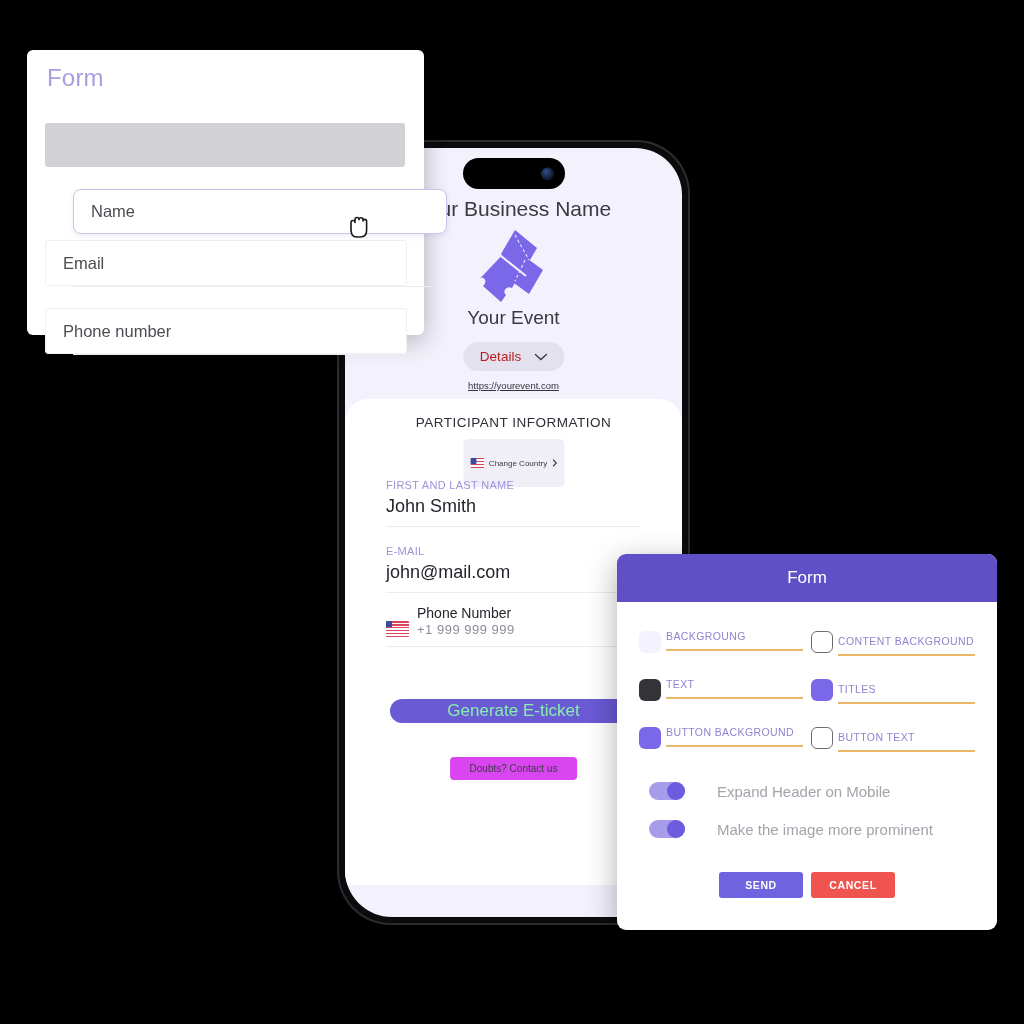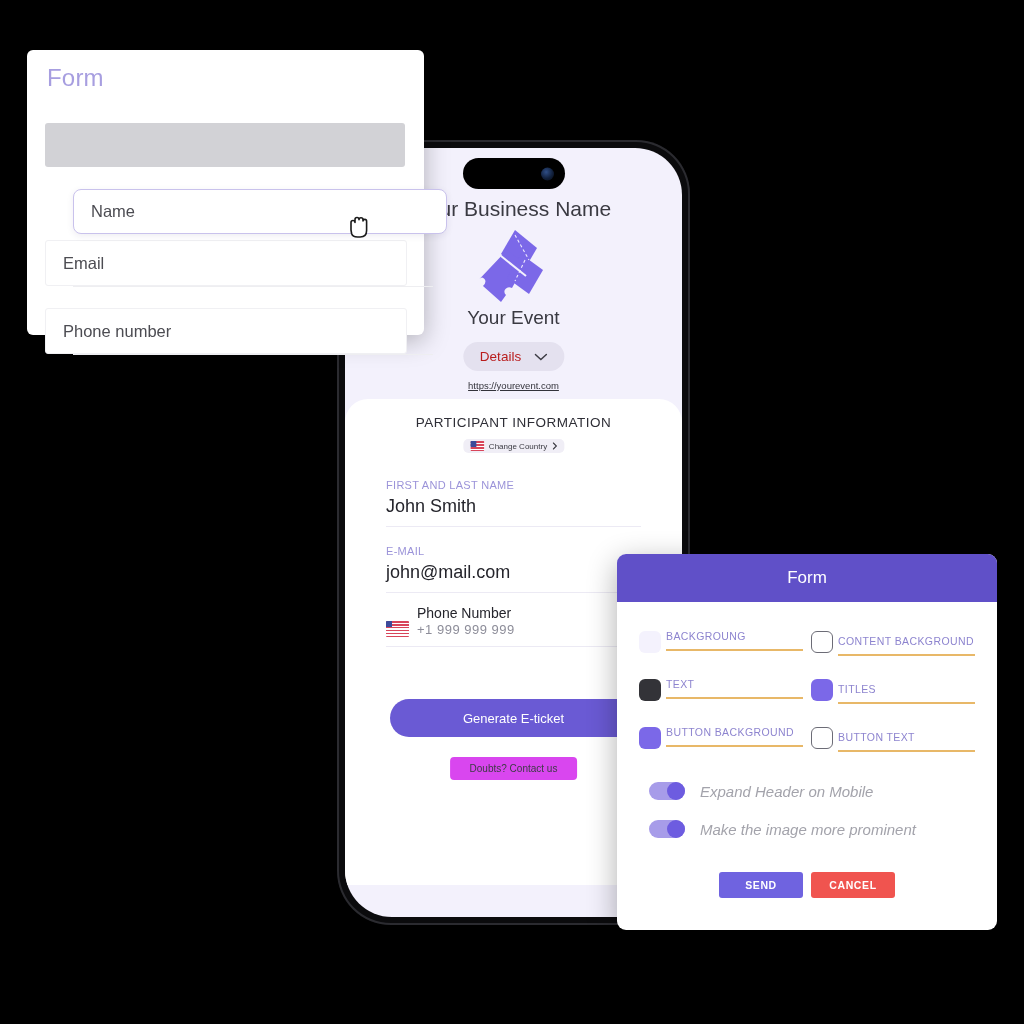"Change Country" #country-chip { padding: 2px 7px -> 19px 7px }
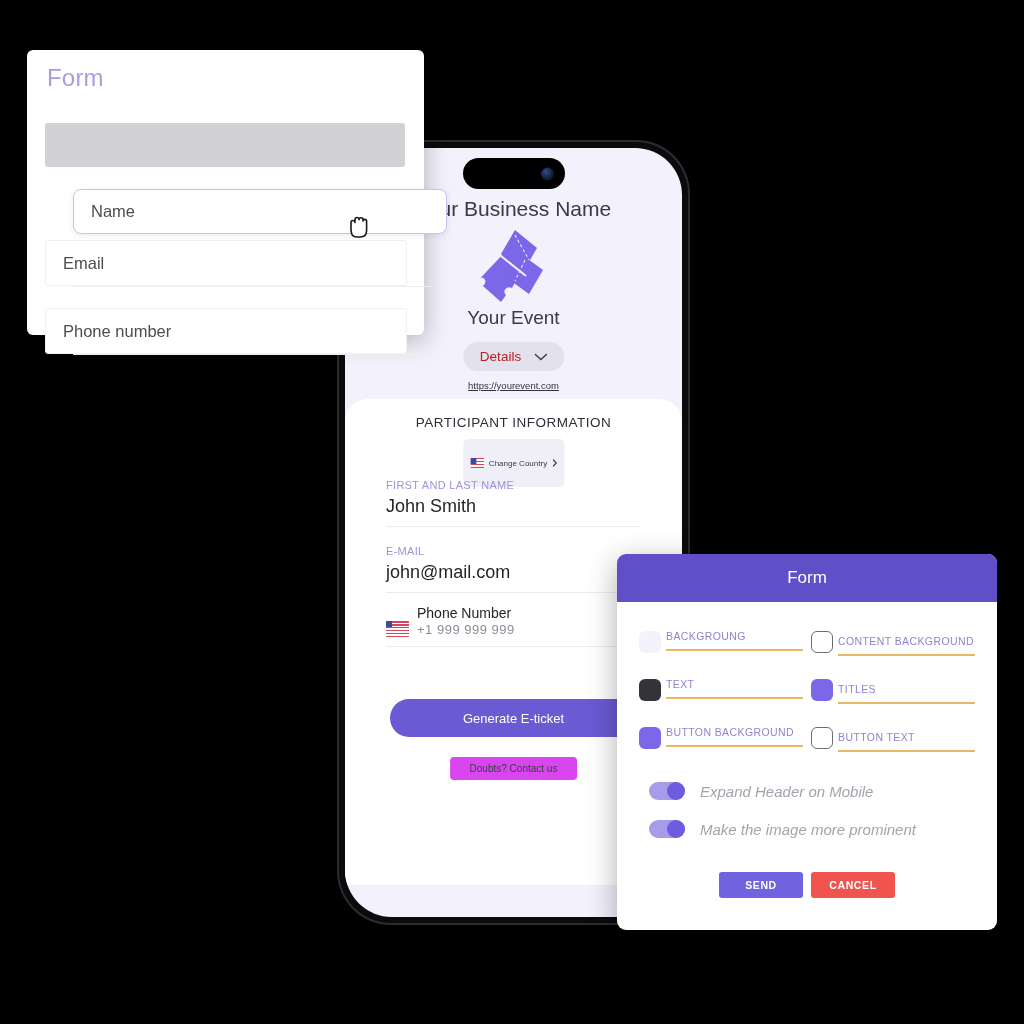"Generate E-ticket" #generate-btn { color: #ffffff -> #86efac; font-size: 13px -> 17px; height: 38px -> 24px }
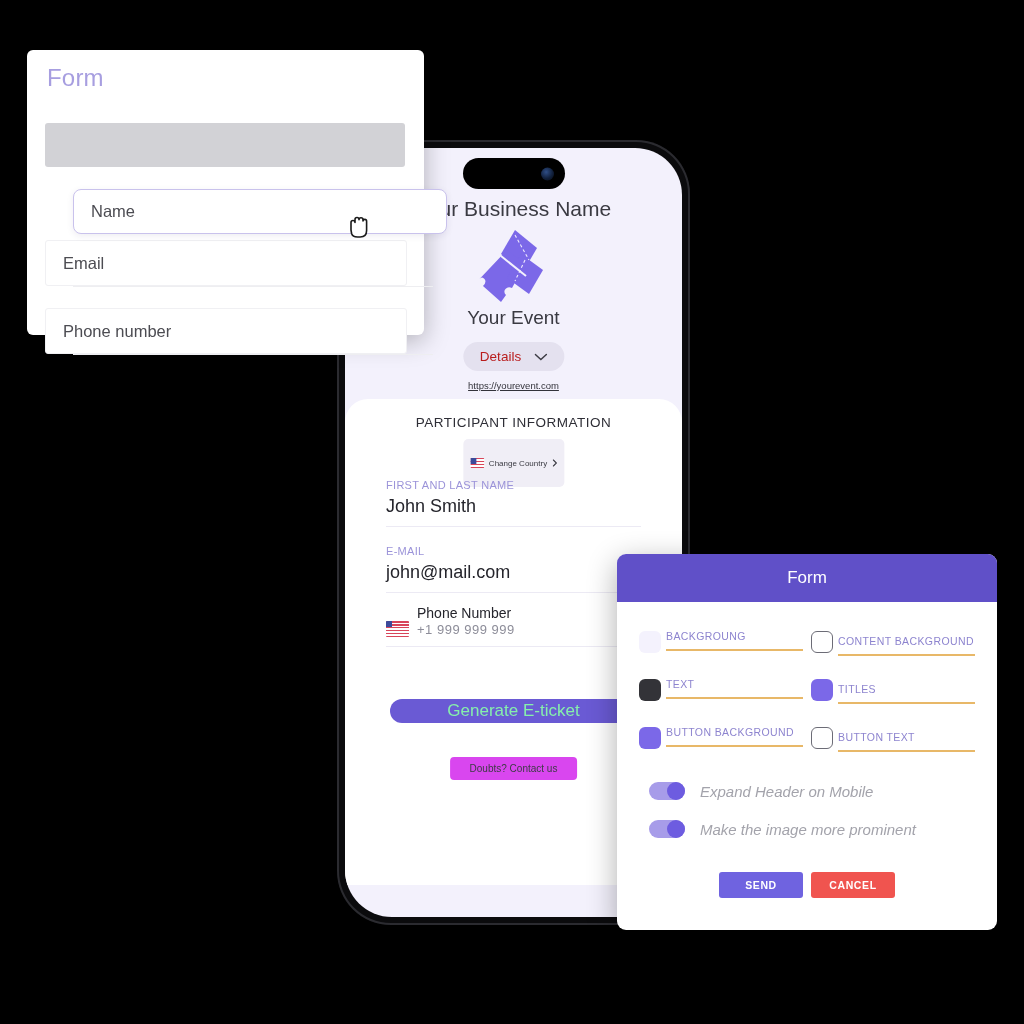"Expand Header on Mobile" .toggle-row { font-style: italic -> none; gap: 15px -> 32px }
